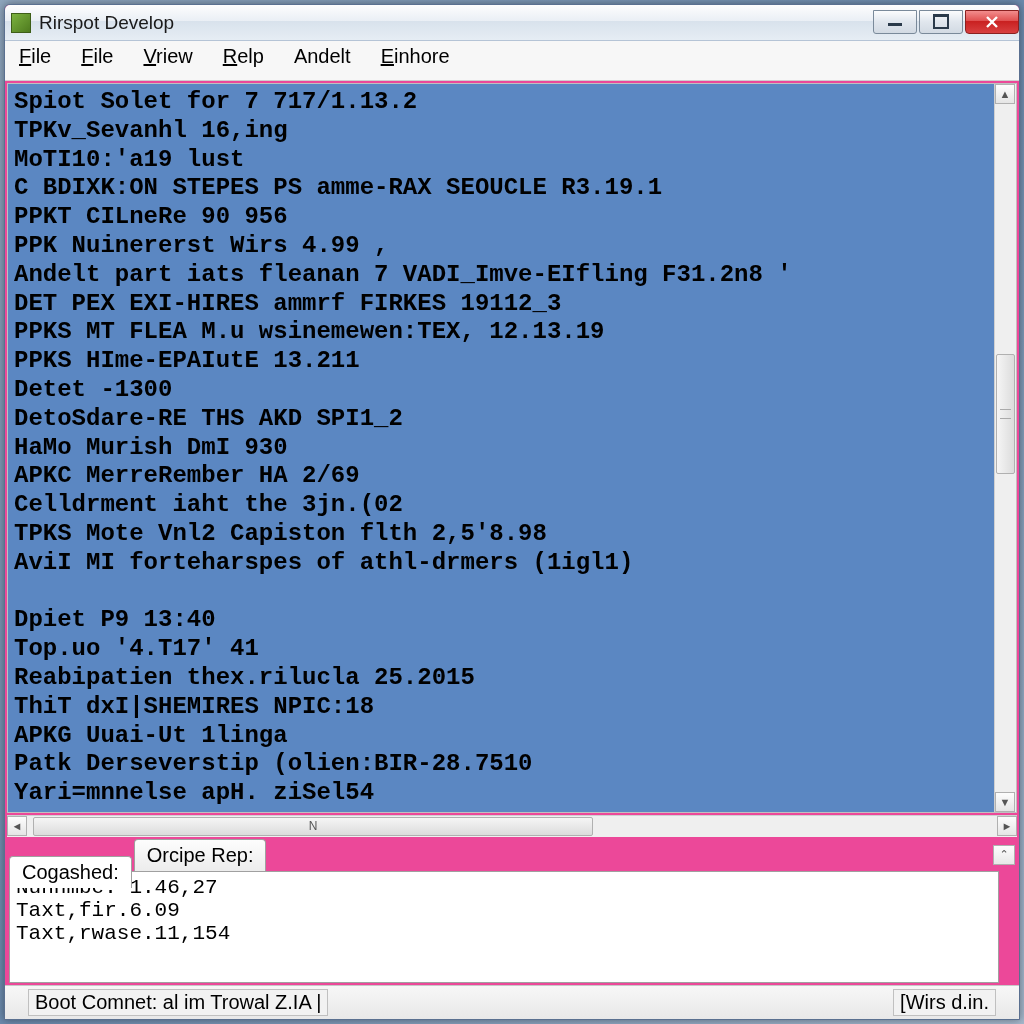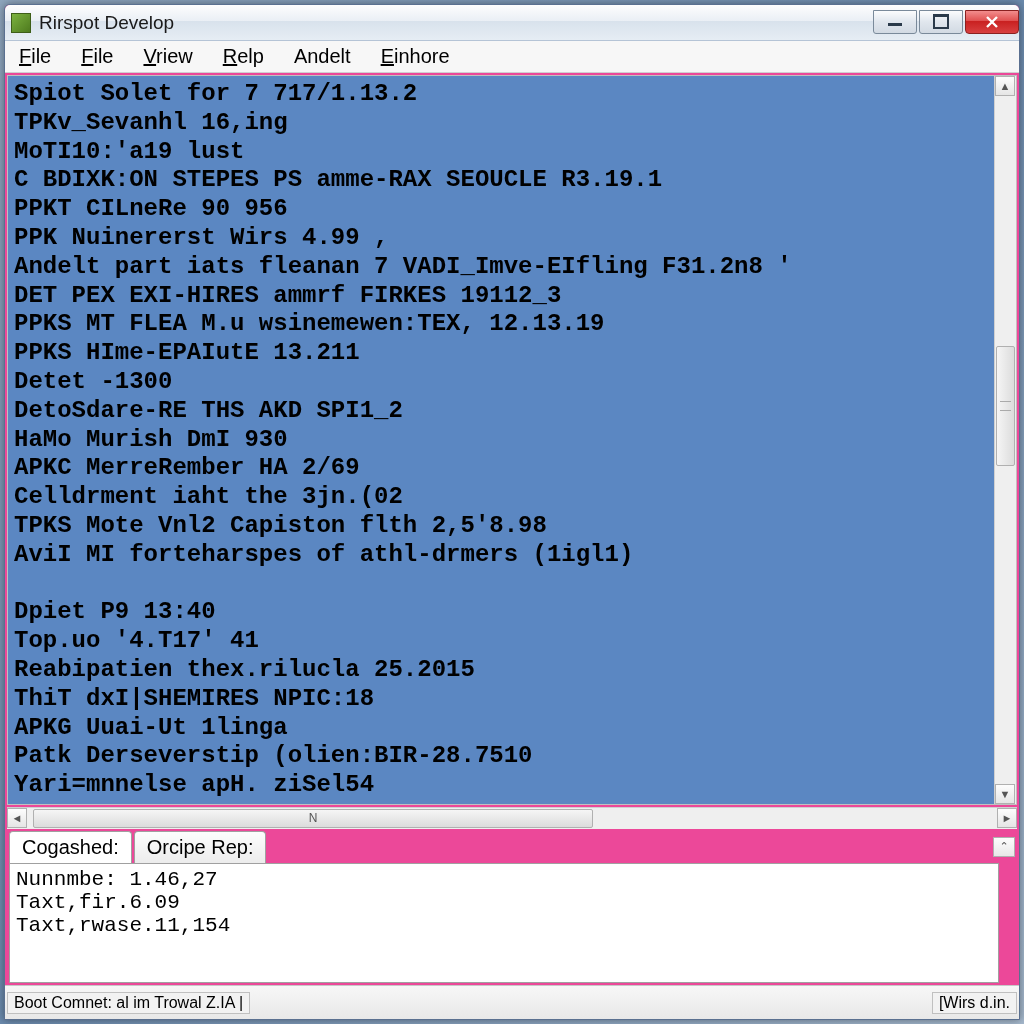"File" .menubar { height: 32px -> 40px }
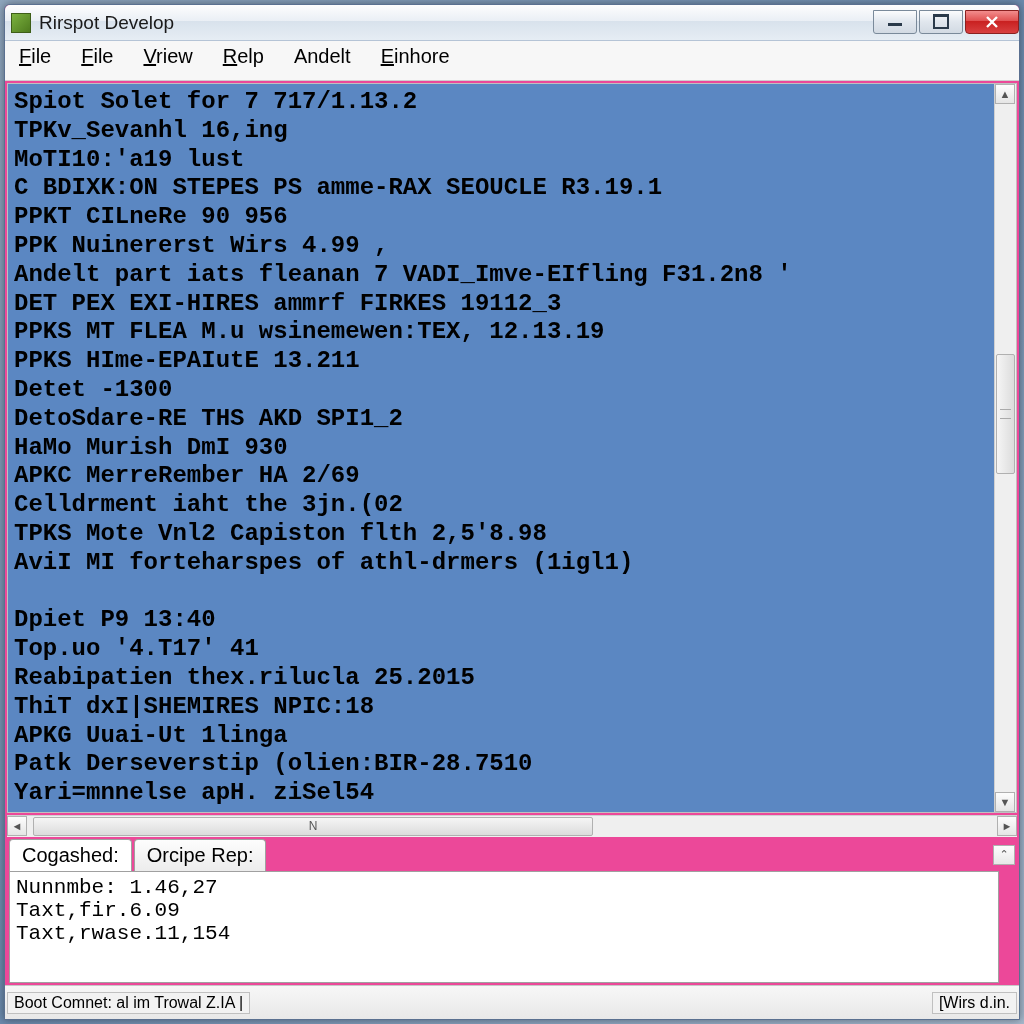"Cogashed:" .tab.active { top: 0 -> 17px }
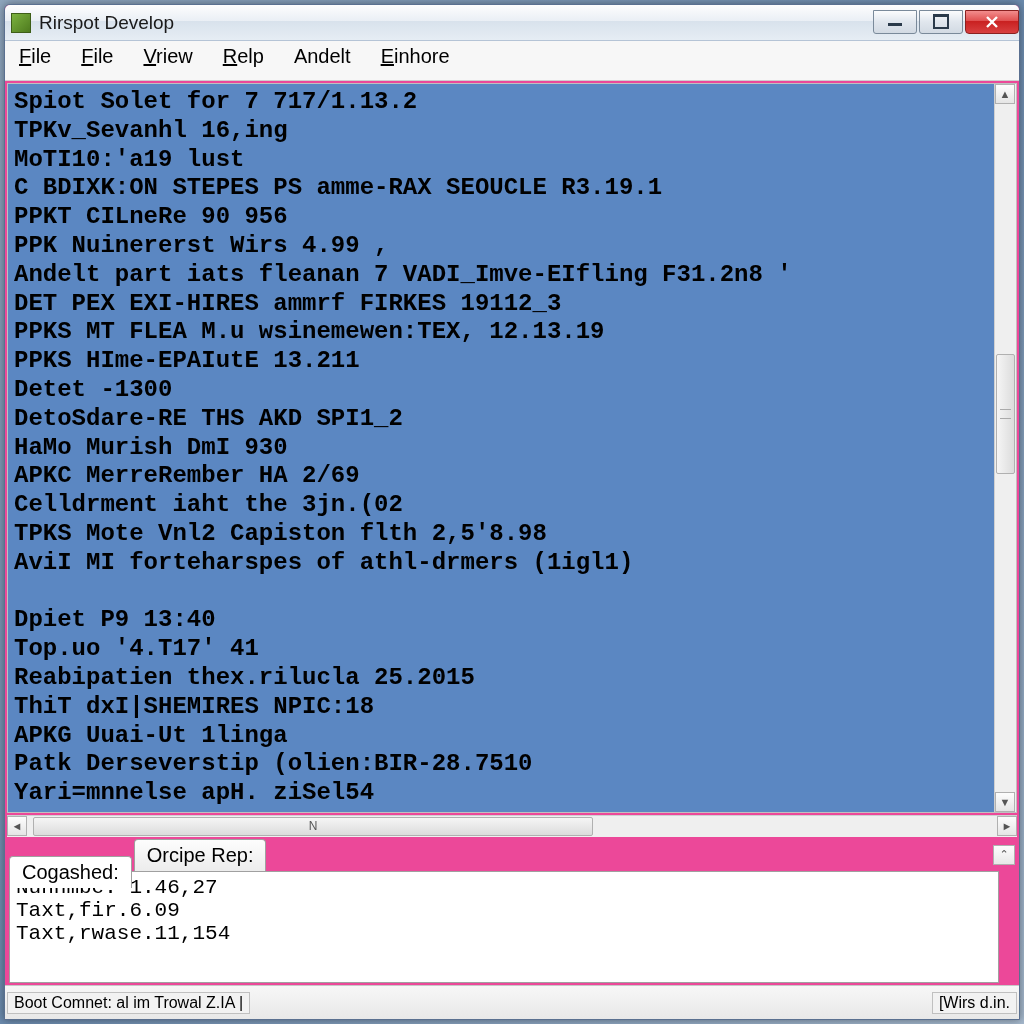"Boot Comnet: al im Trowal" .statusbar { font-size: 16px -> 20px; padding: 0 2px -> 0 23px }
